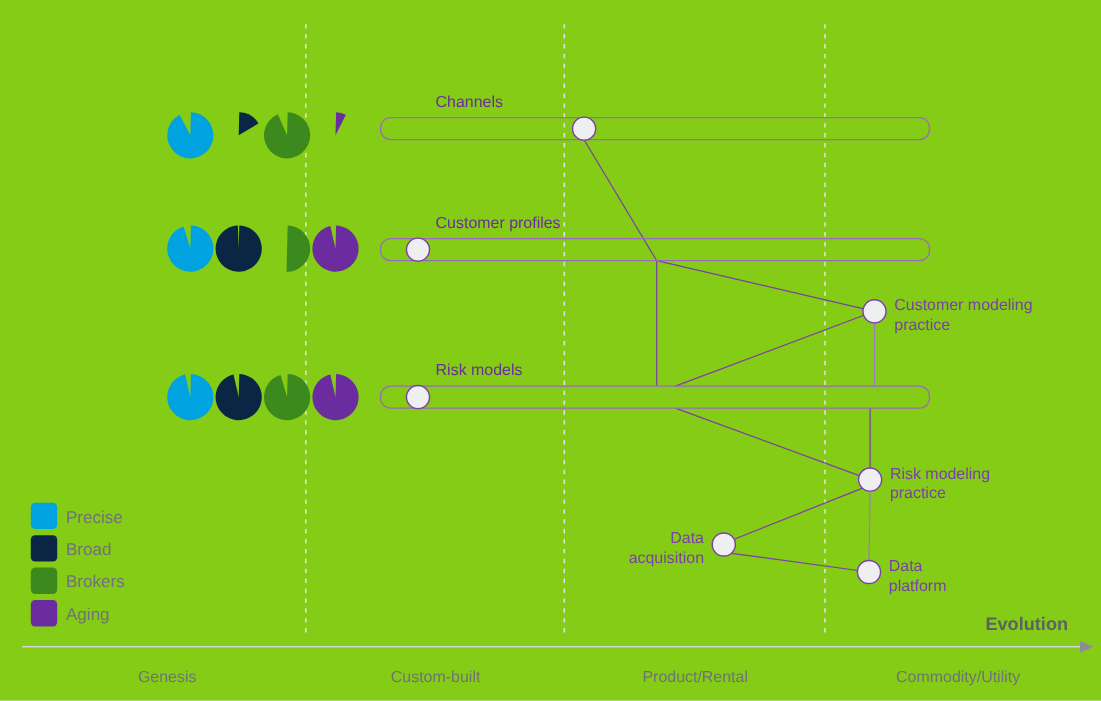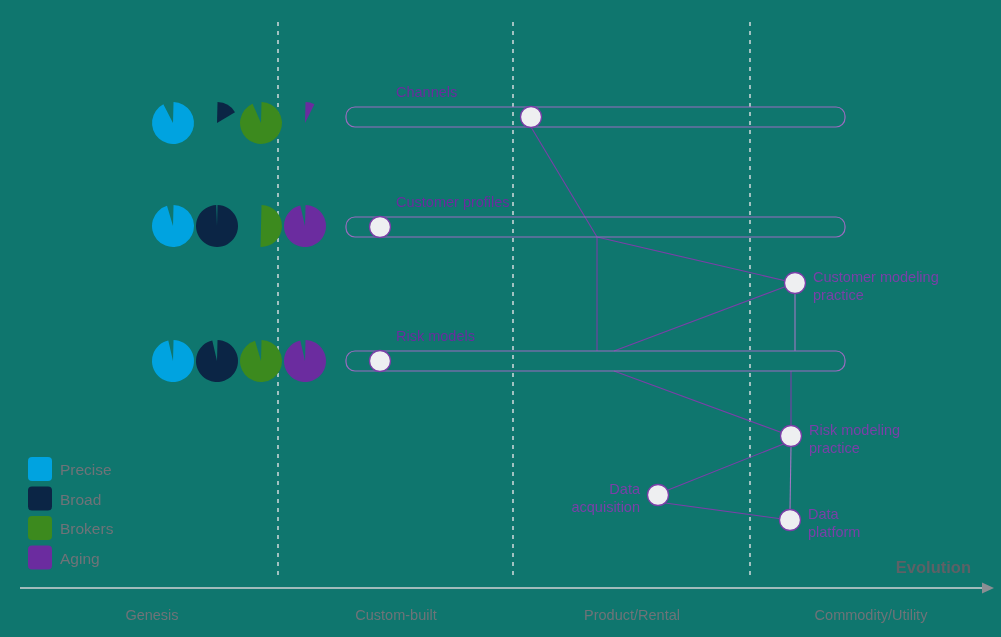"Channels" #canvas { background: #0f766e -> #84cc16 }
